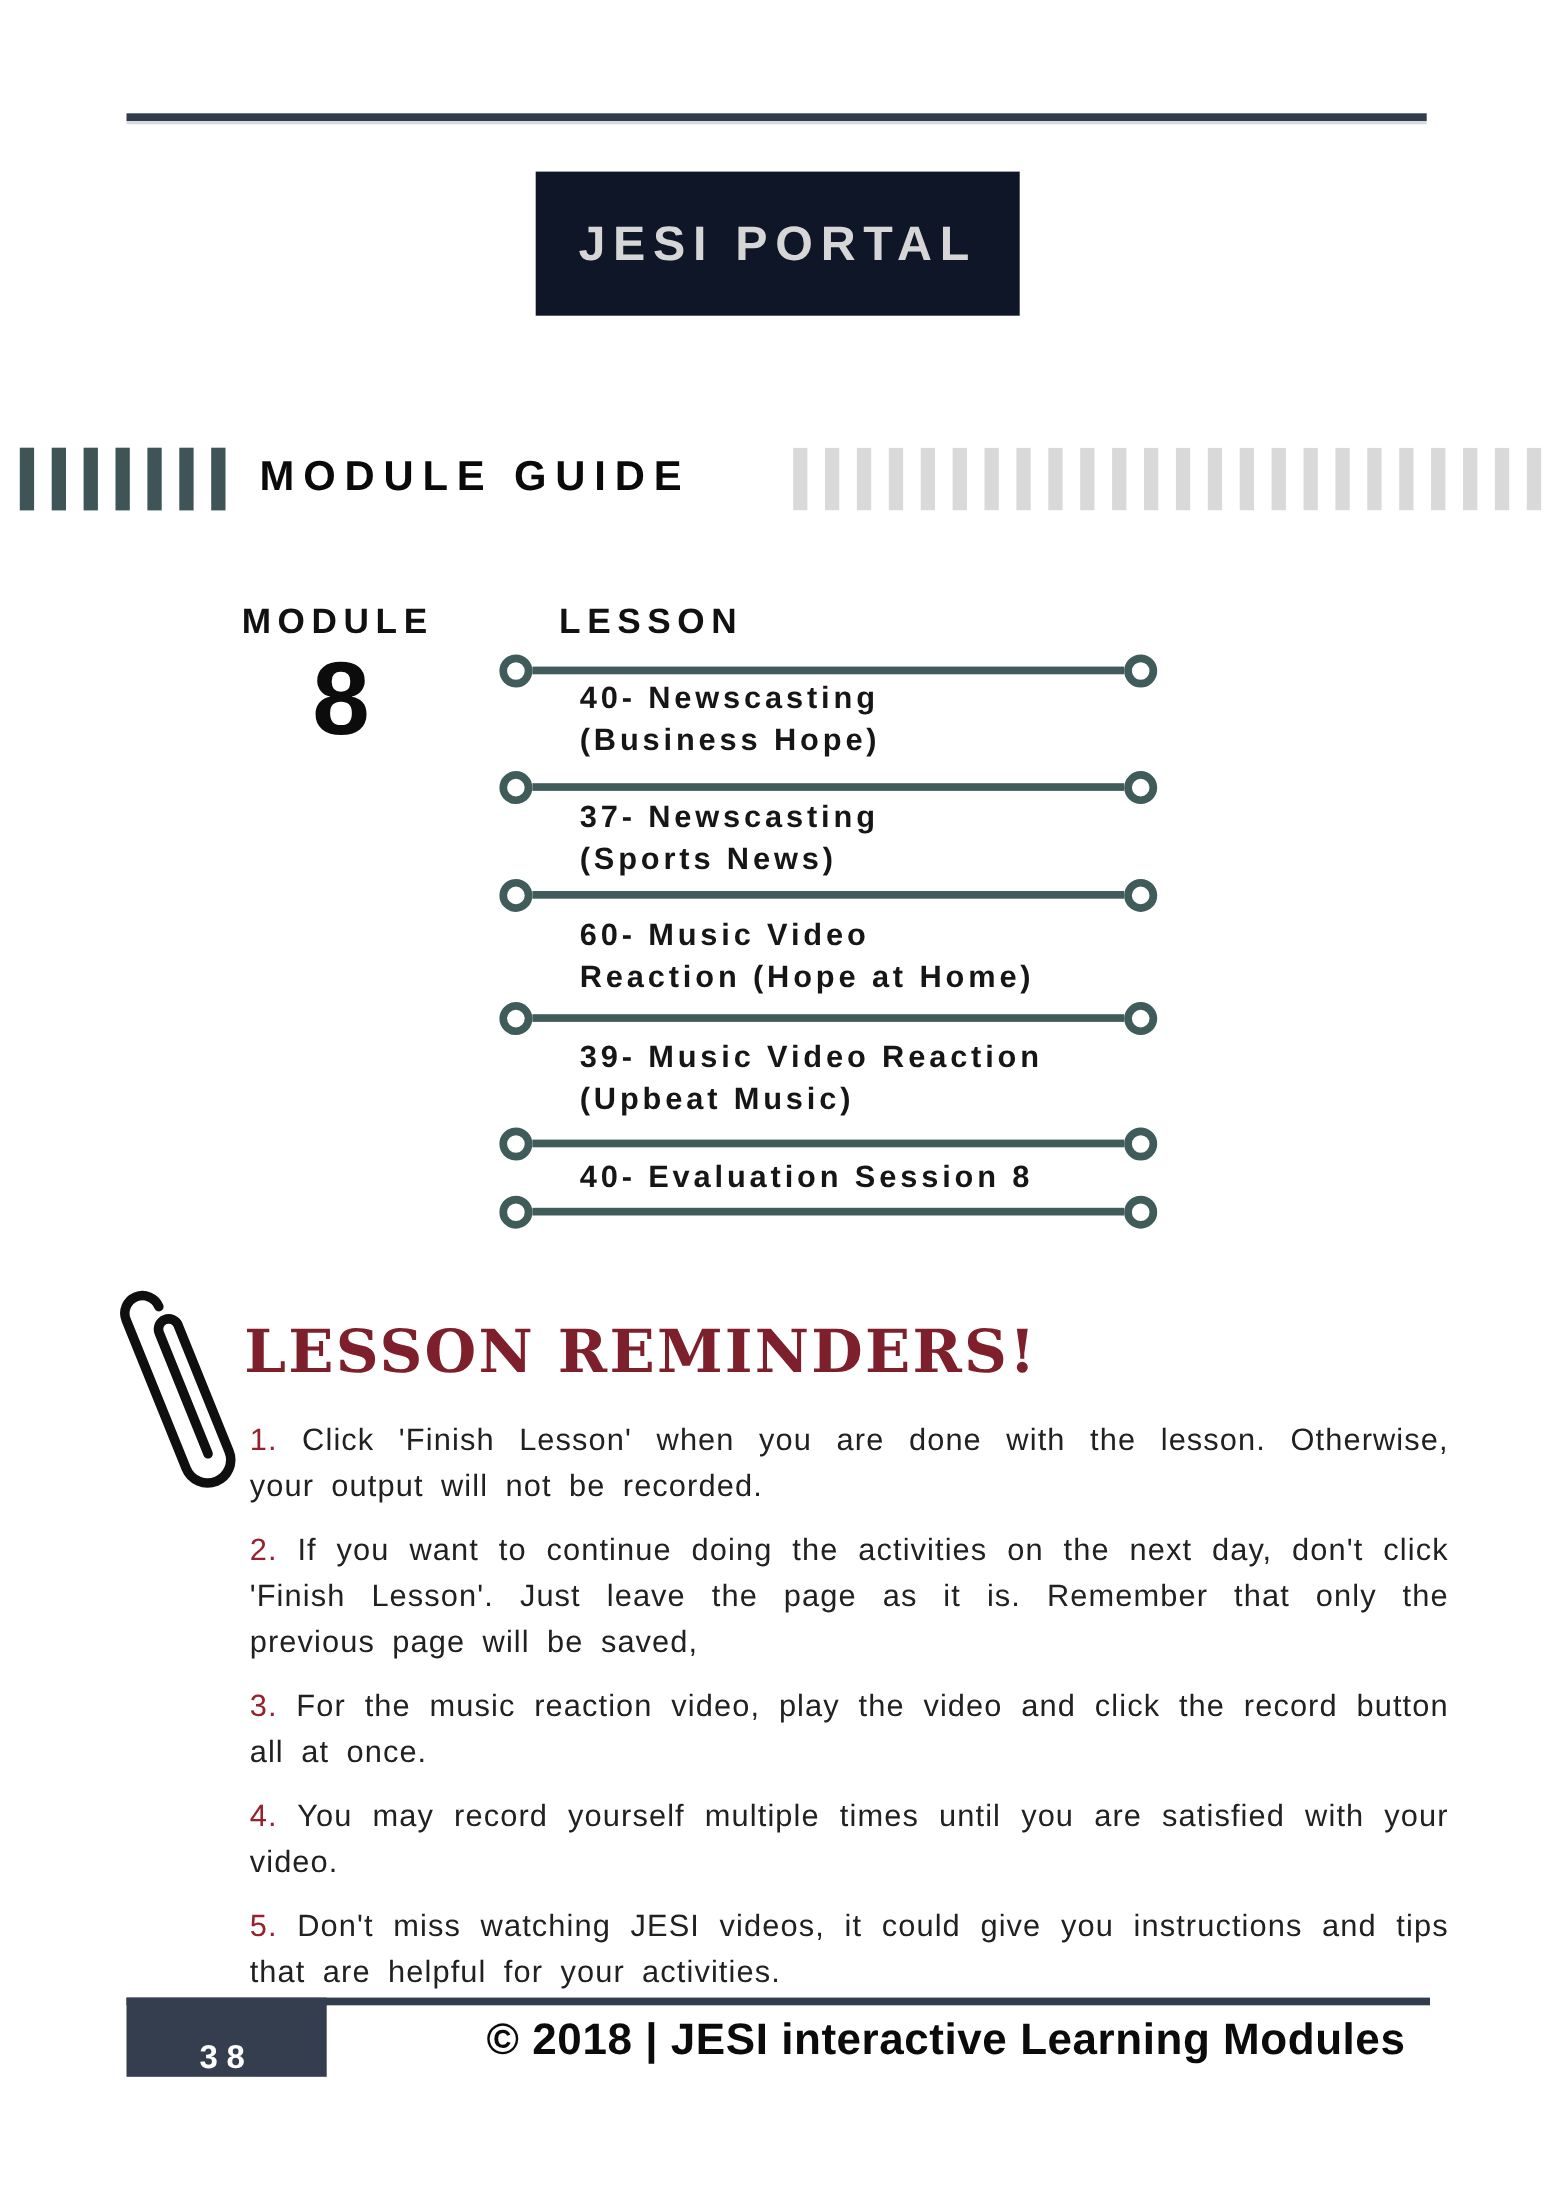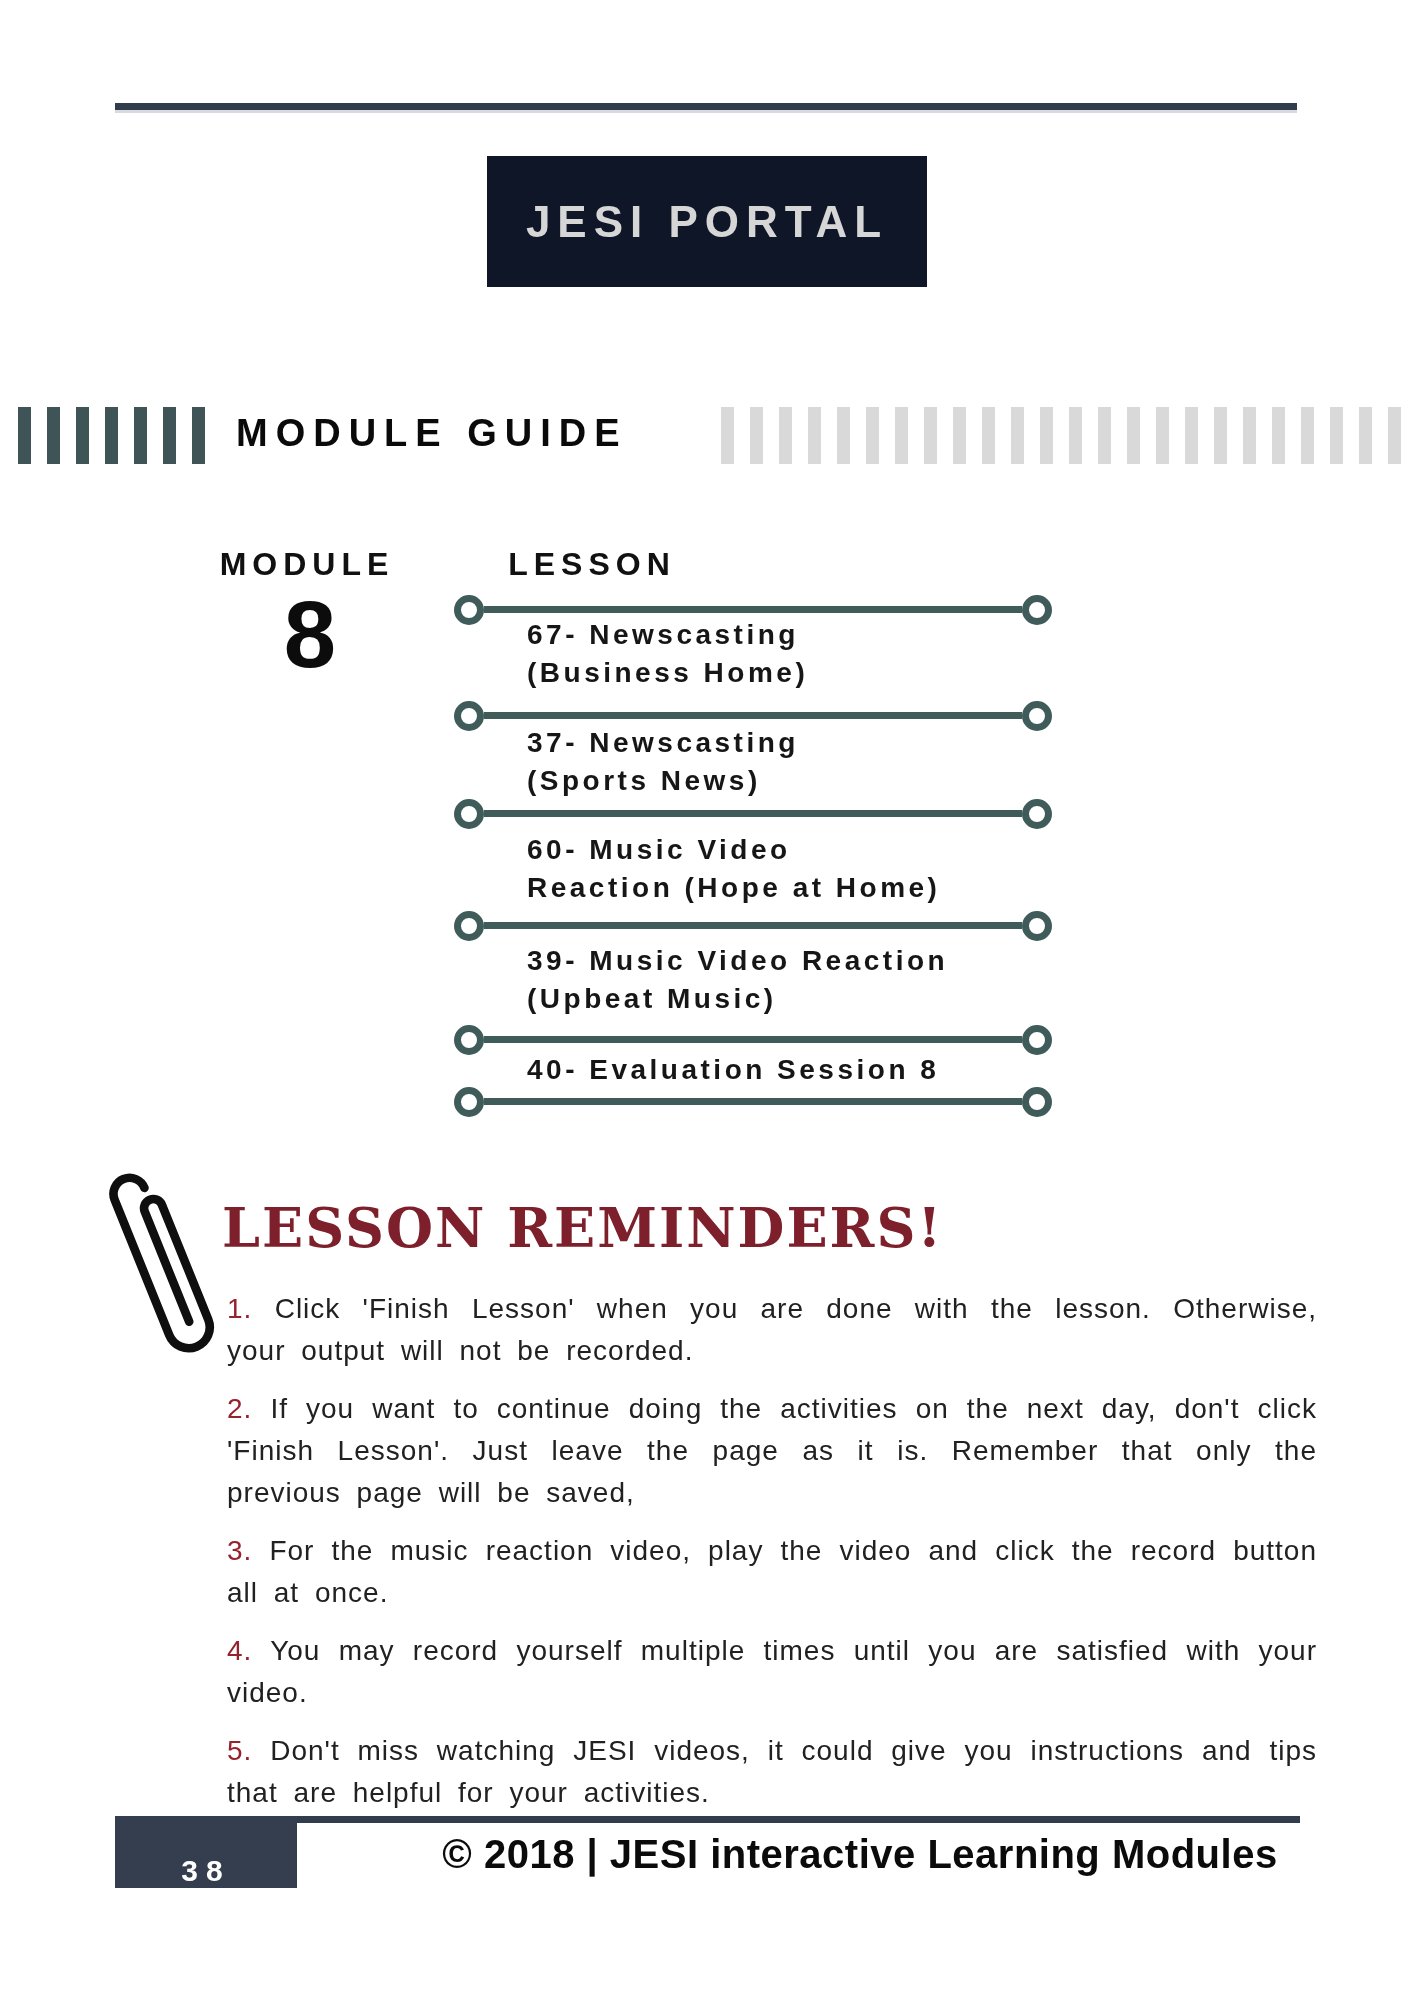"67- Newscasting" div { text: 67- -> 40- }
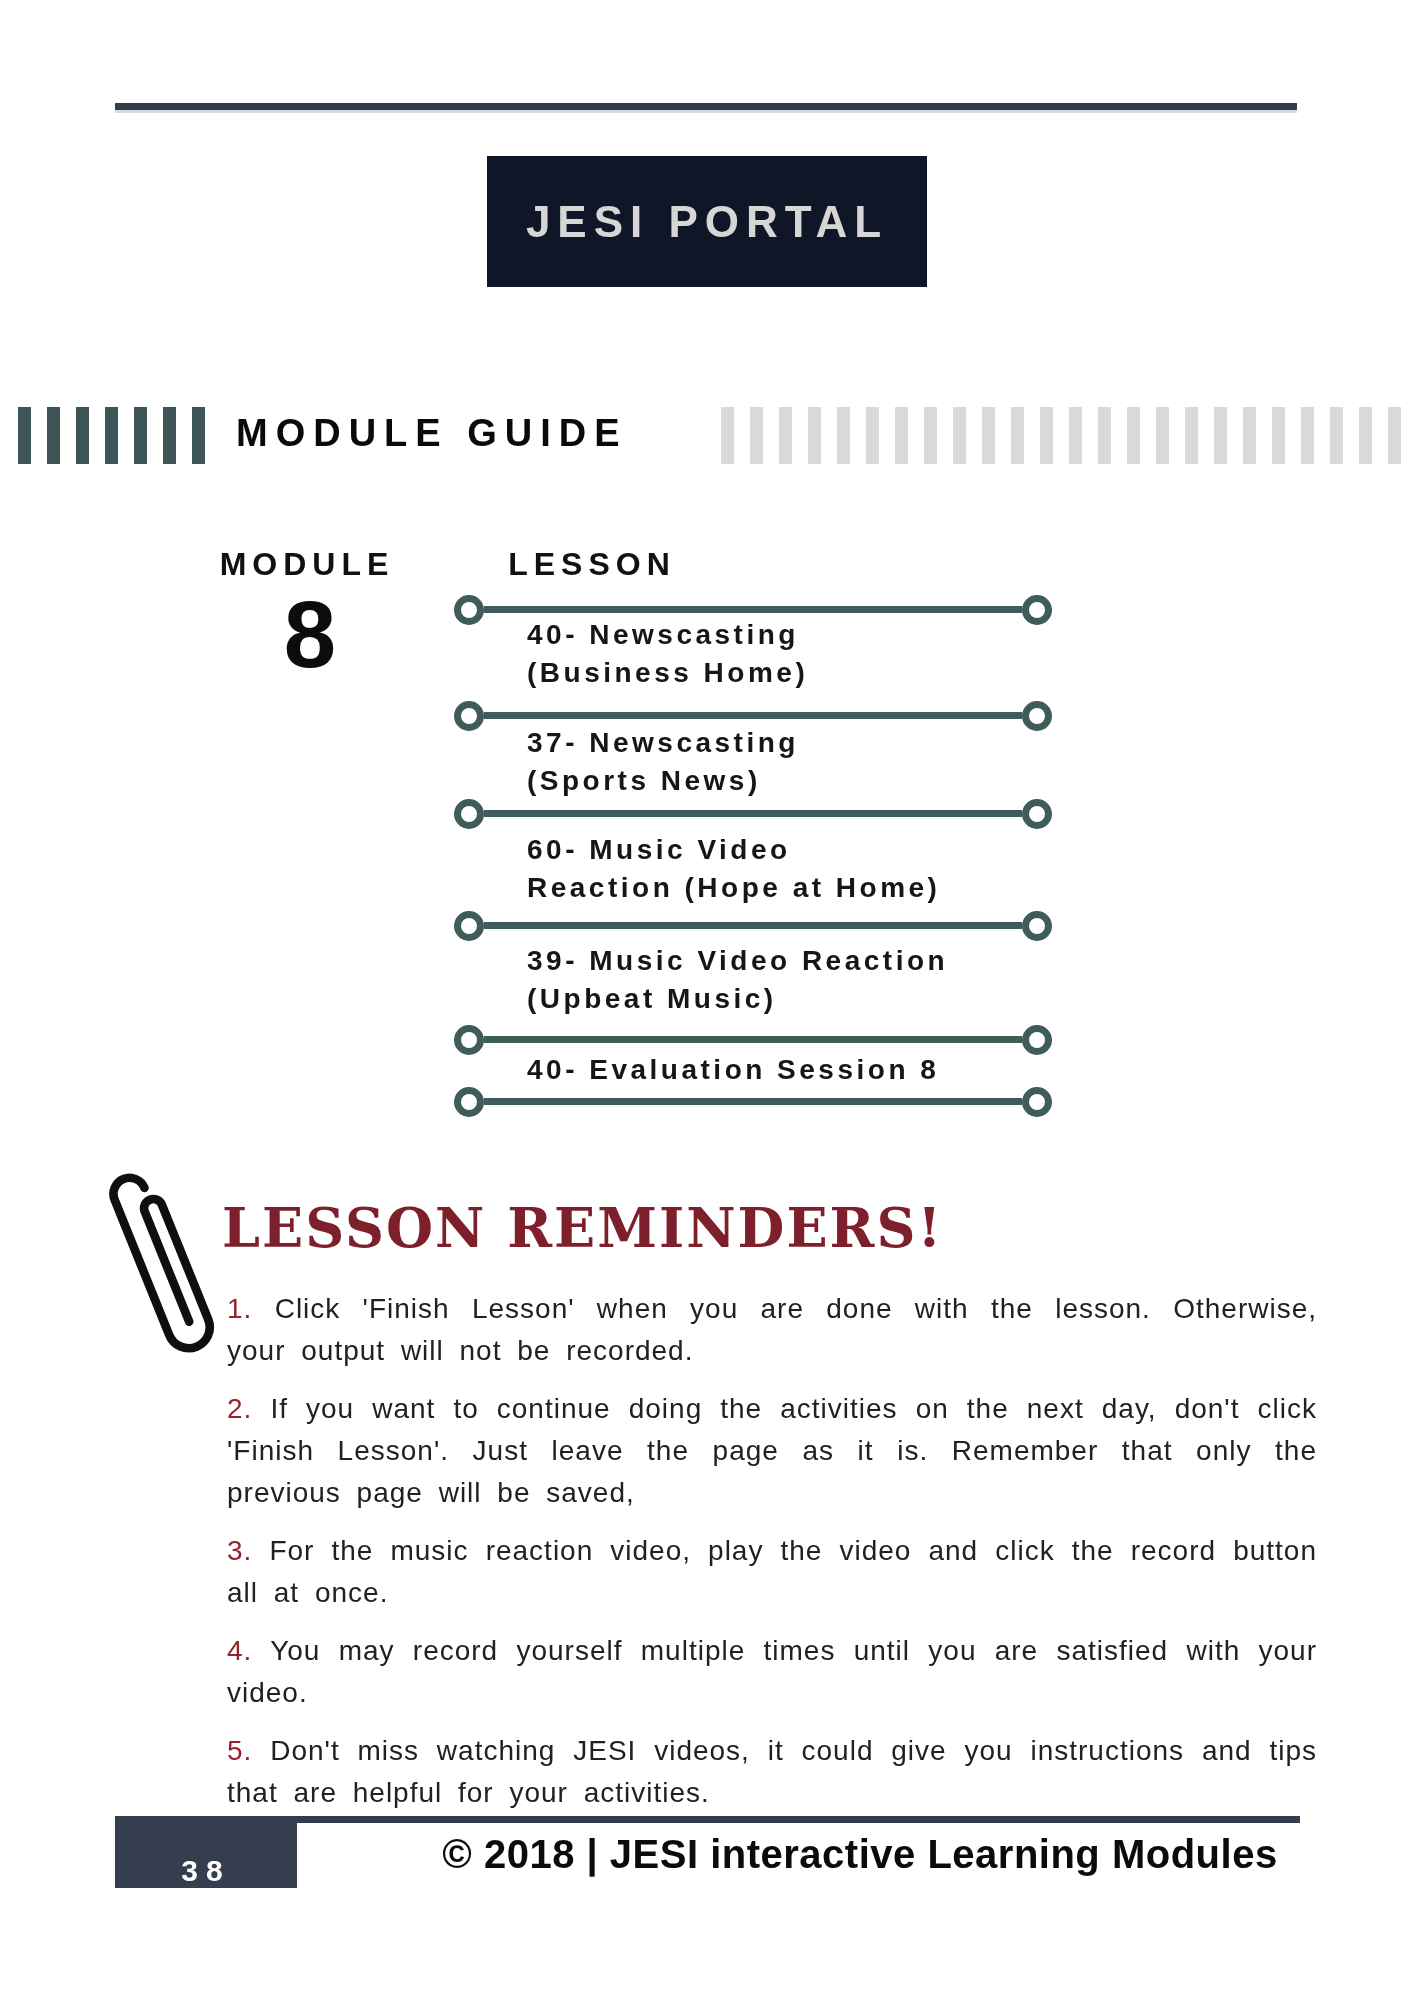"(Business Home)" div { text: Home -> Hope }
